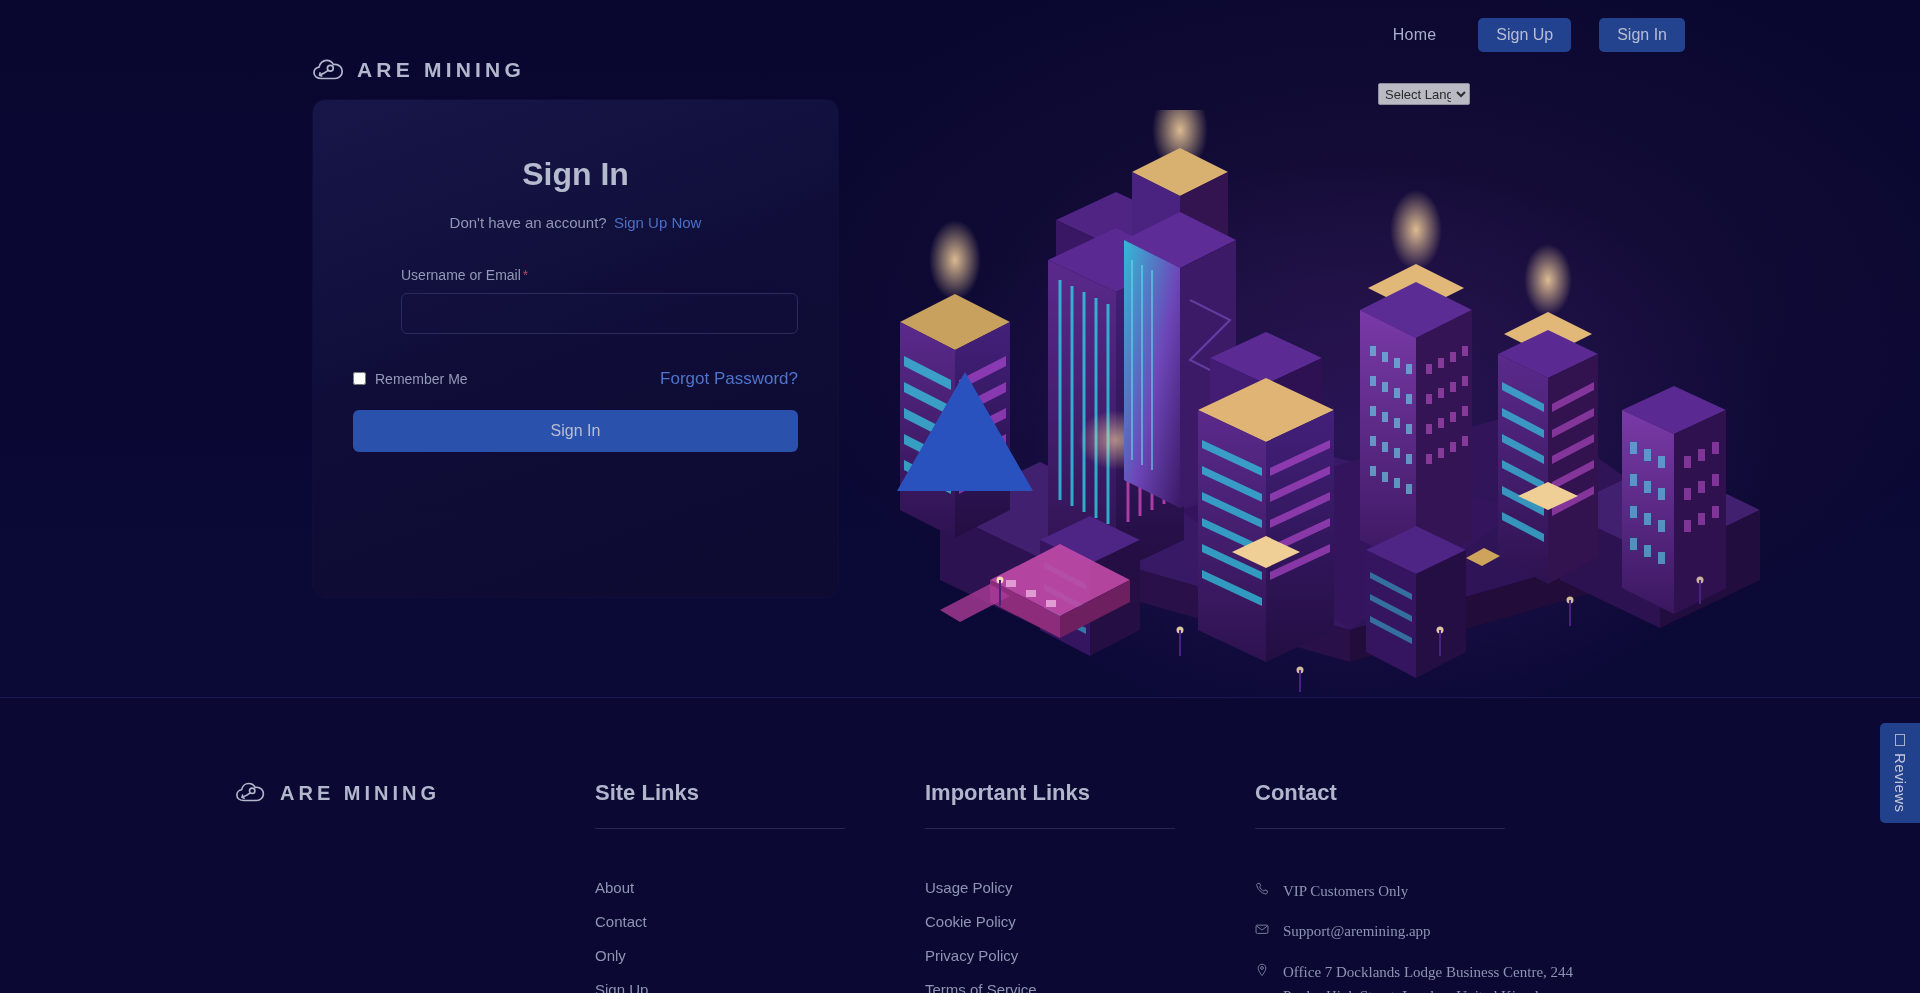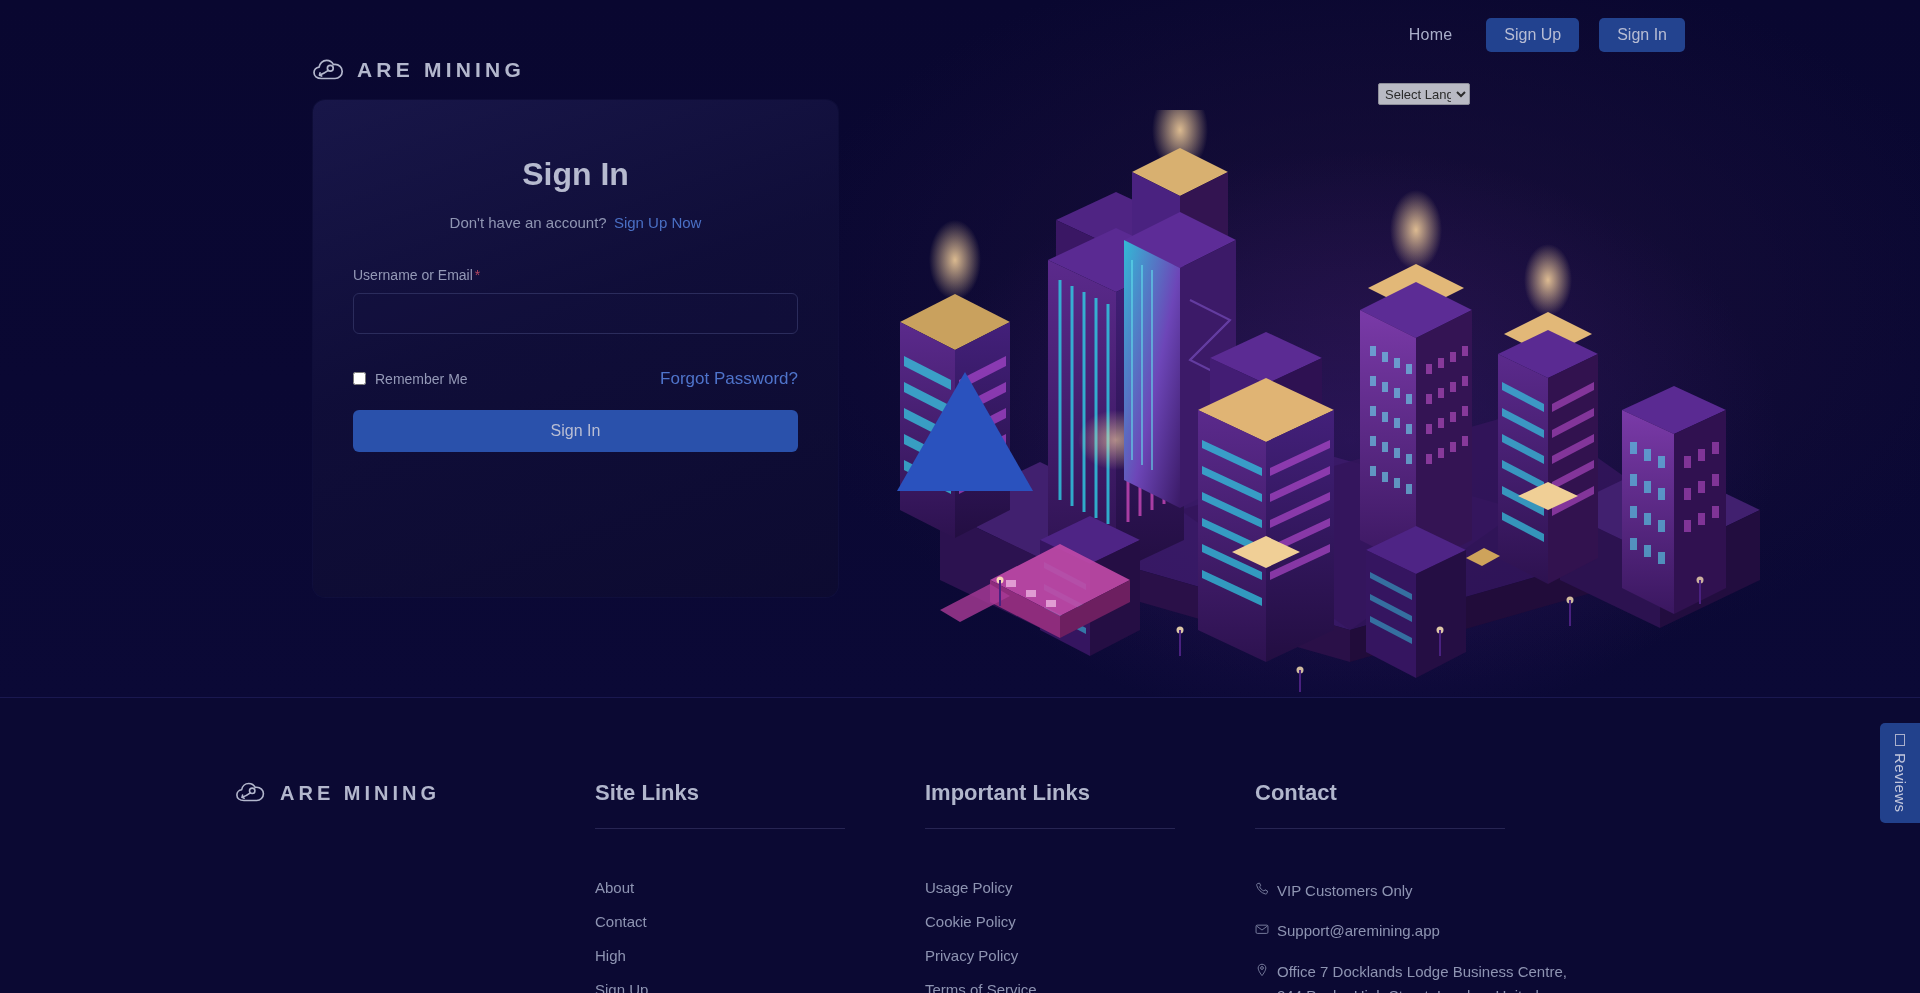"Home" .nav-right { gap: 20px -> 28px }
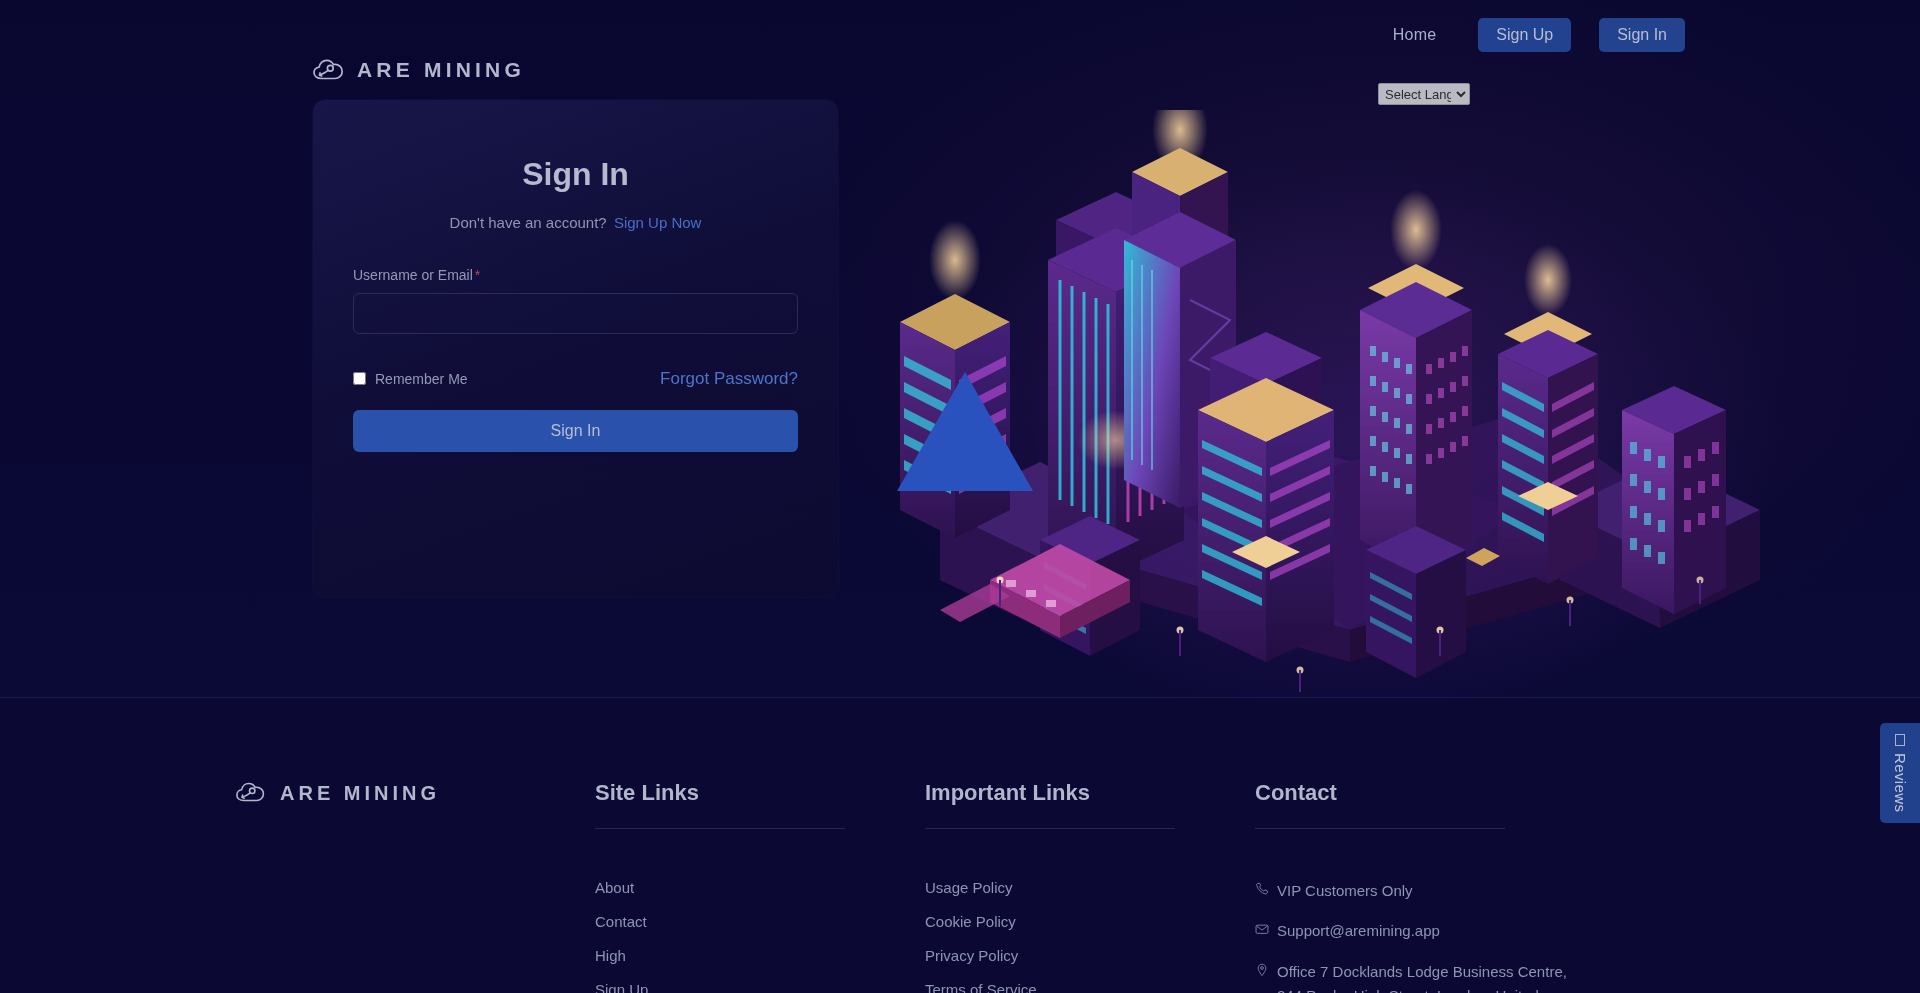"Username or Email *" .field-group { margin-left: none -> 48px }
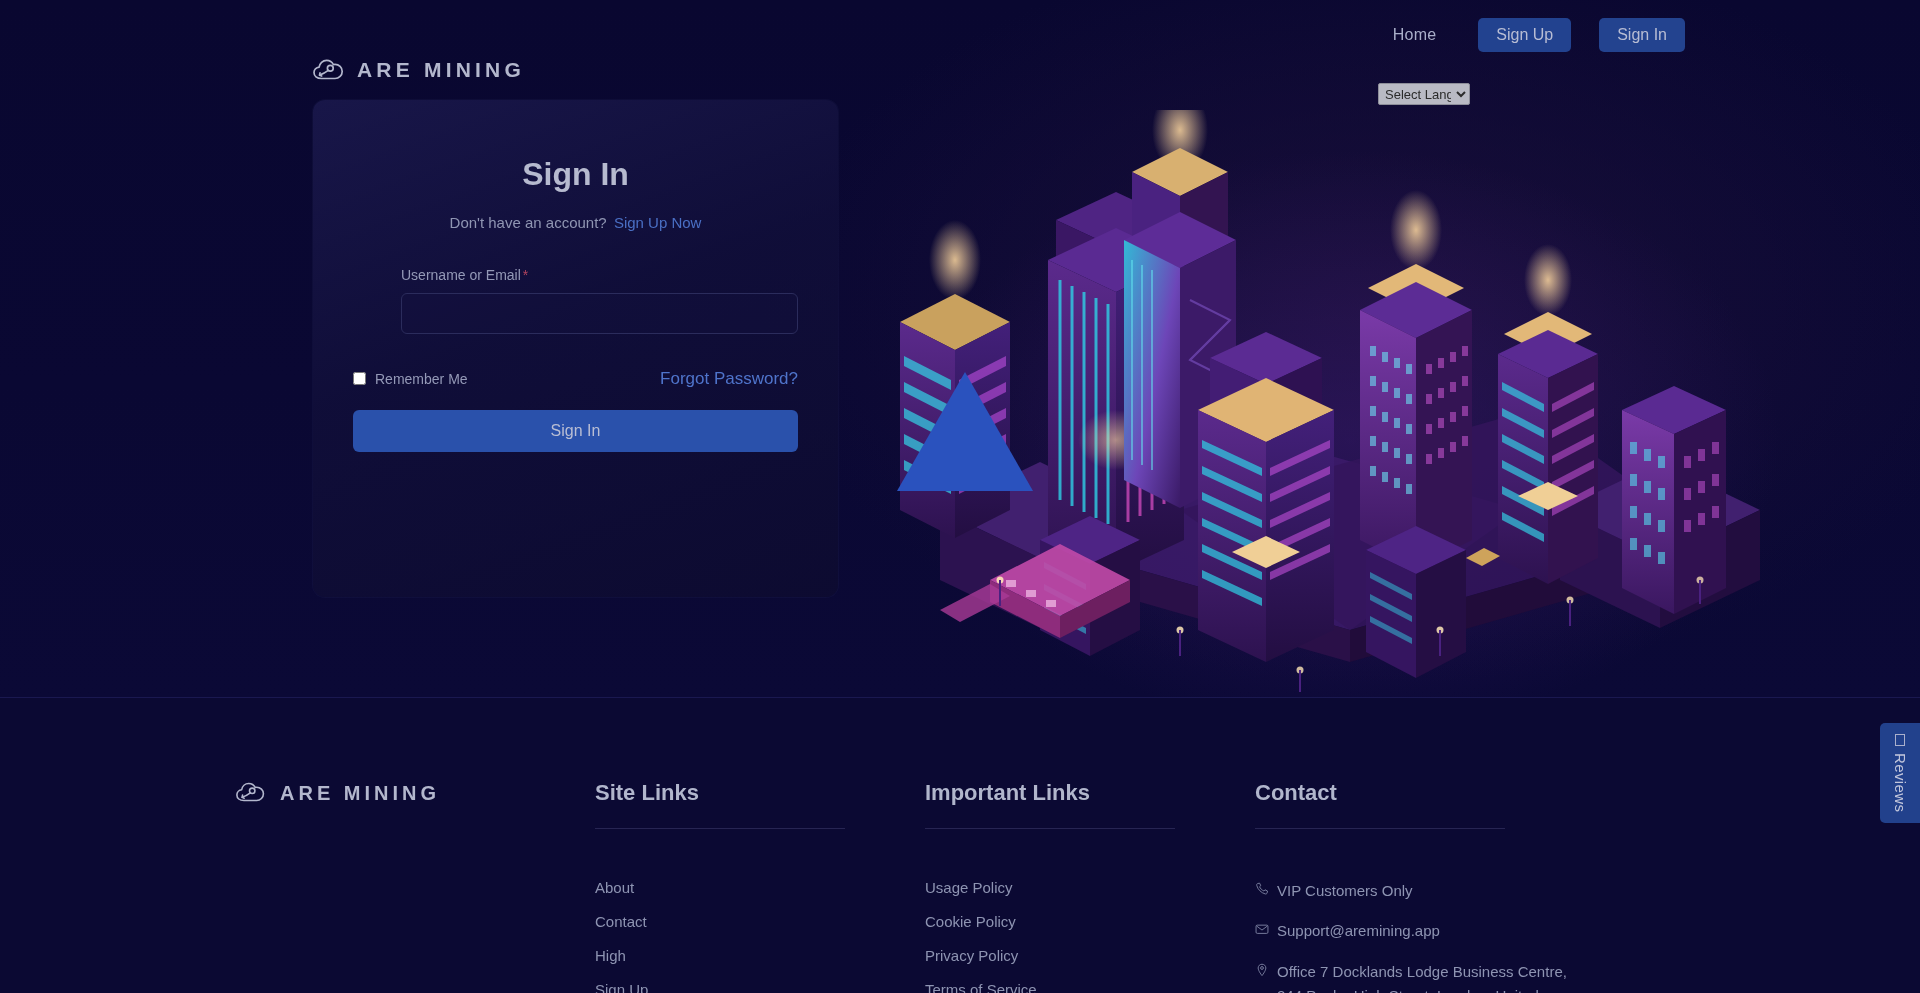"VIP Customers Only" .contact-list li { font-family: none -> Liberation Serif, serif; gap: 8px -> 14px }
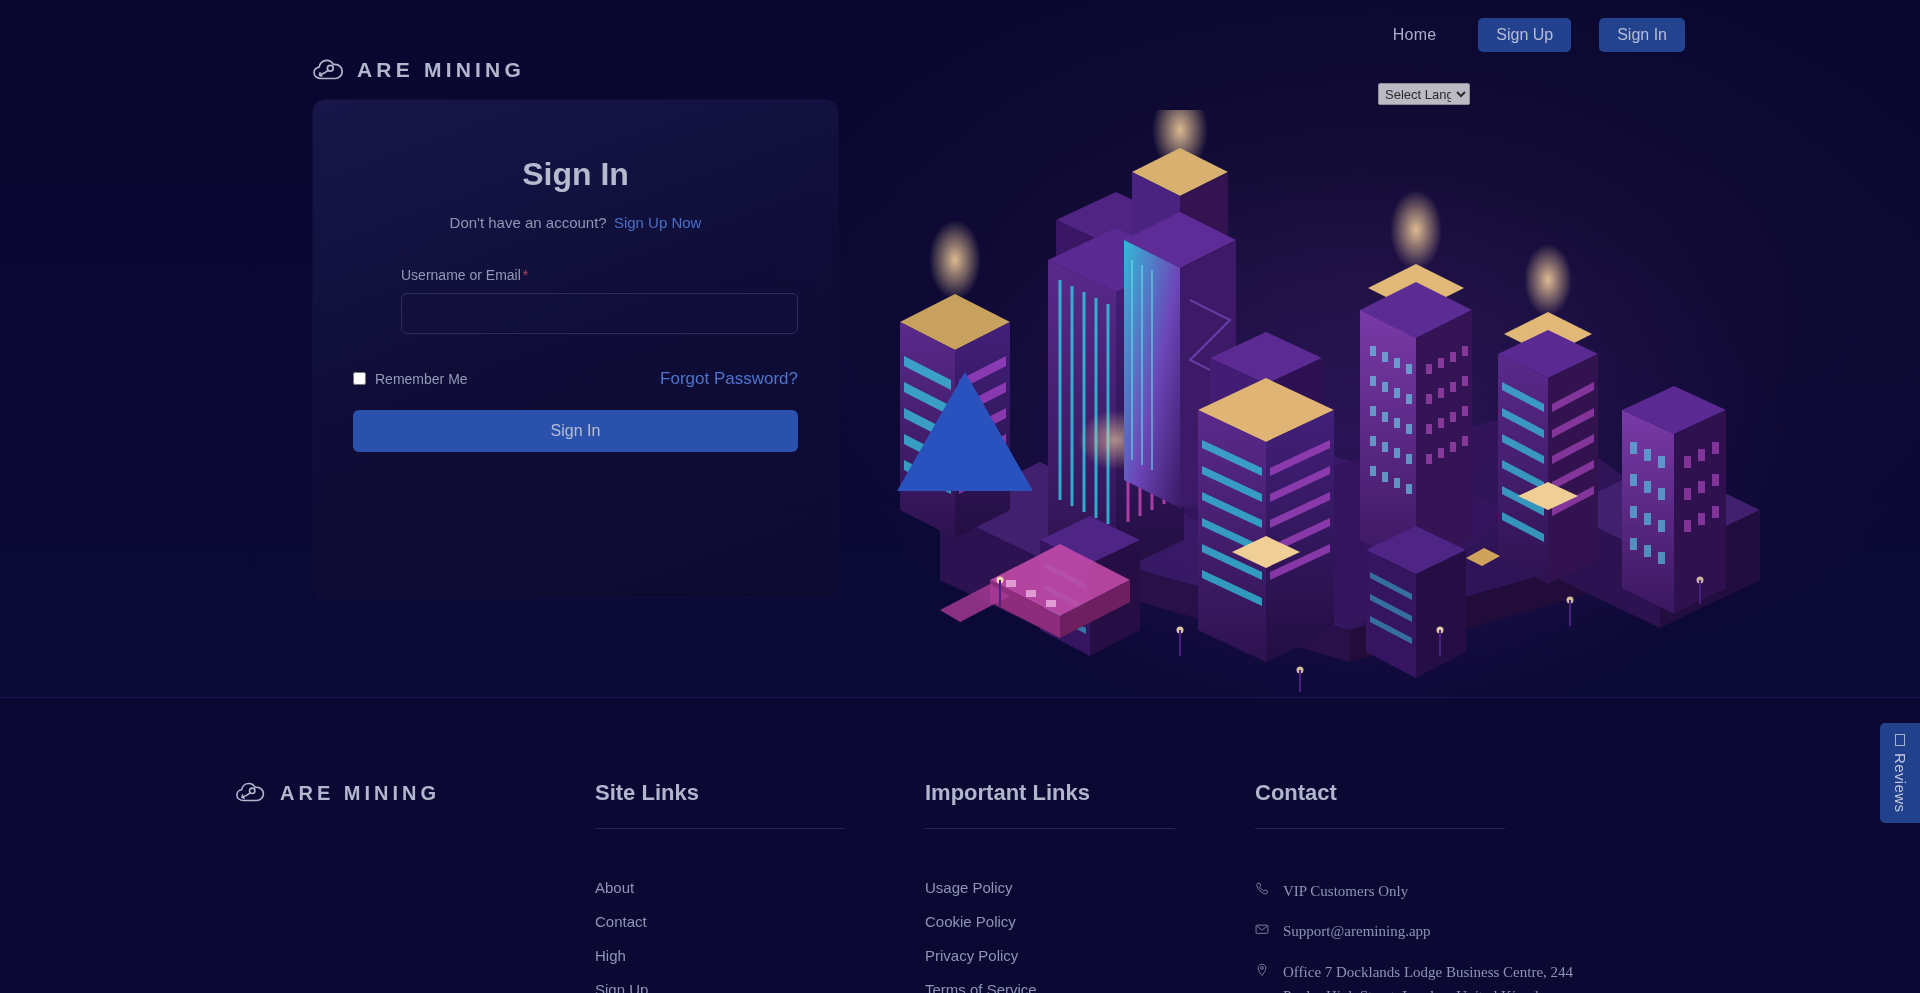"High" a { text: High -> Only }
